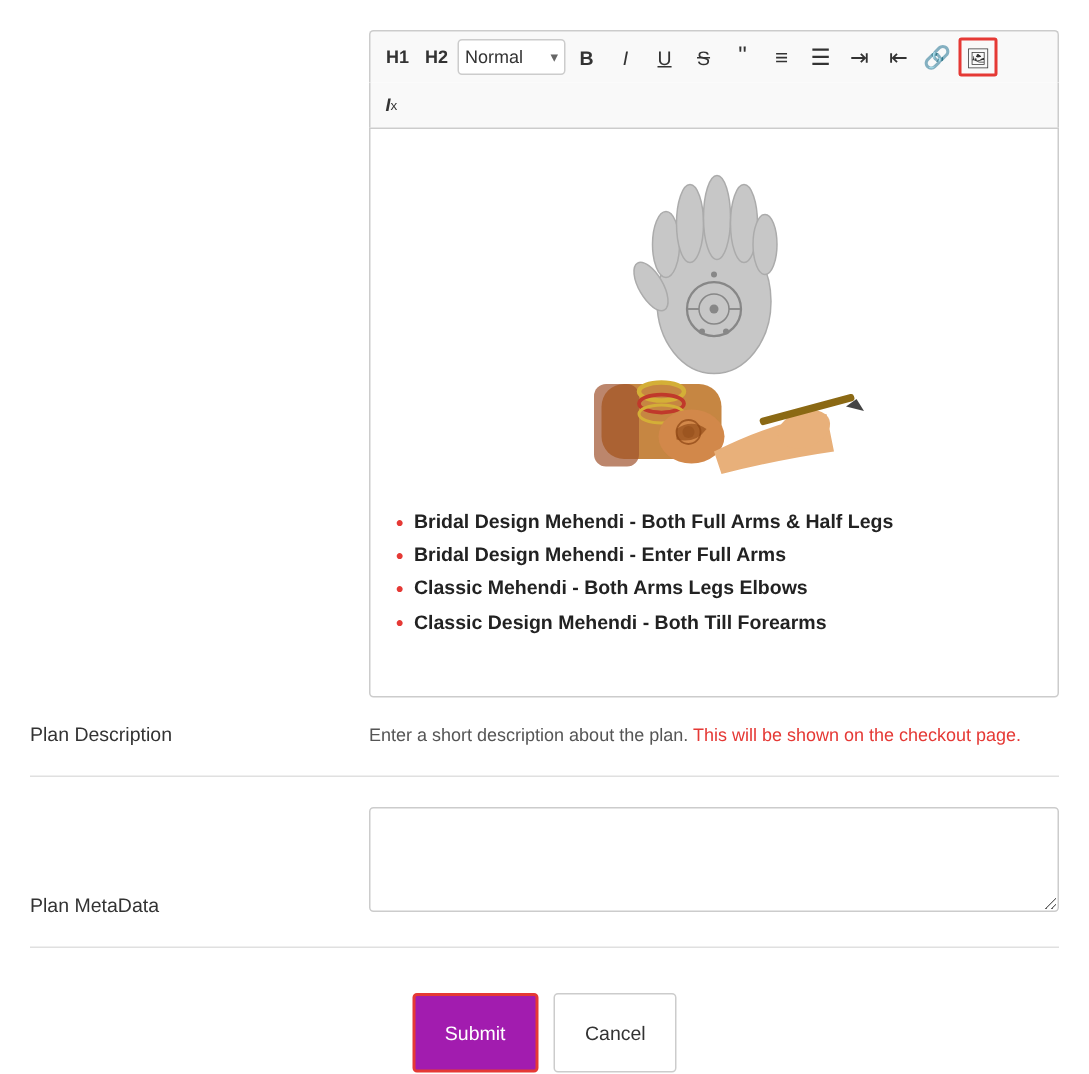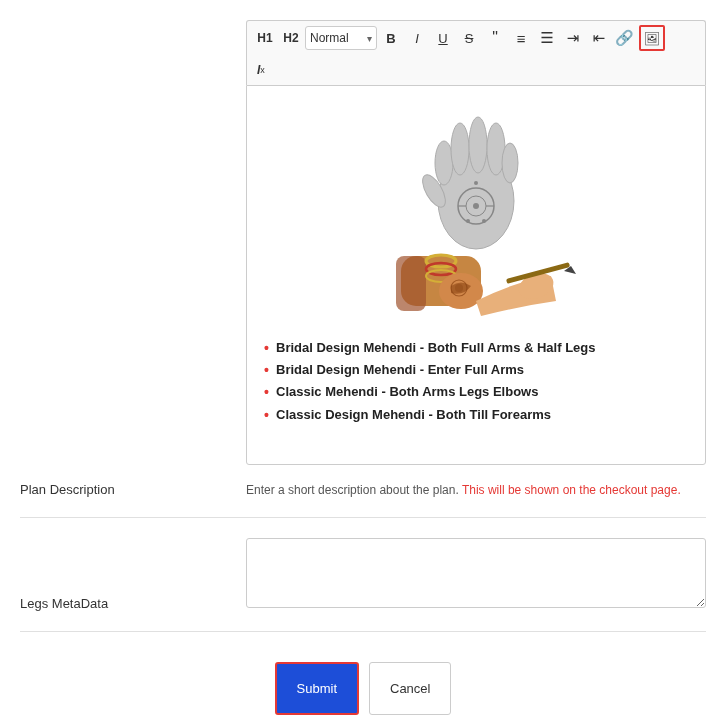"Legs MetaData" div.form-label { text: Legs -> Plan }
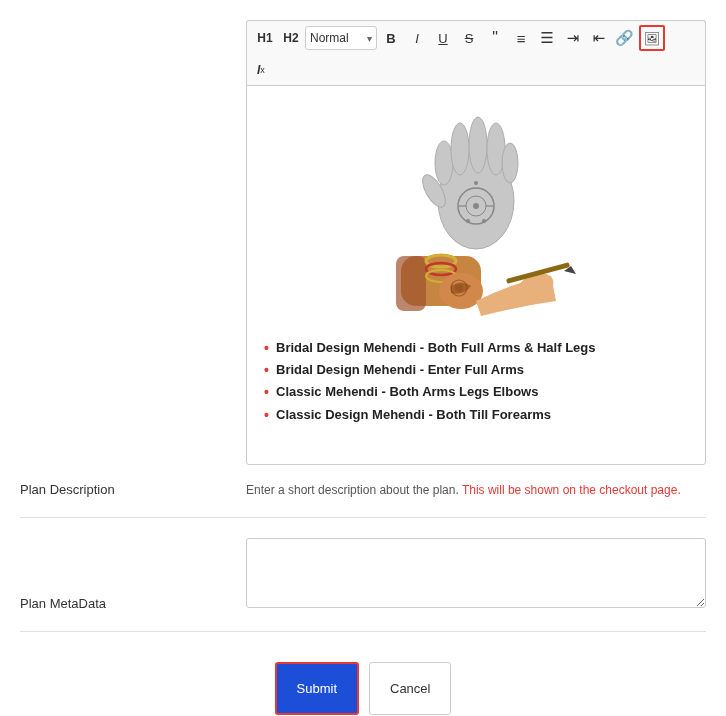"Submit" .btn-submit { background: #1d4ed8 -> #a21caf }
